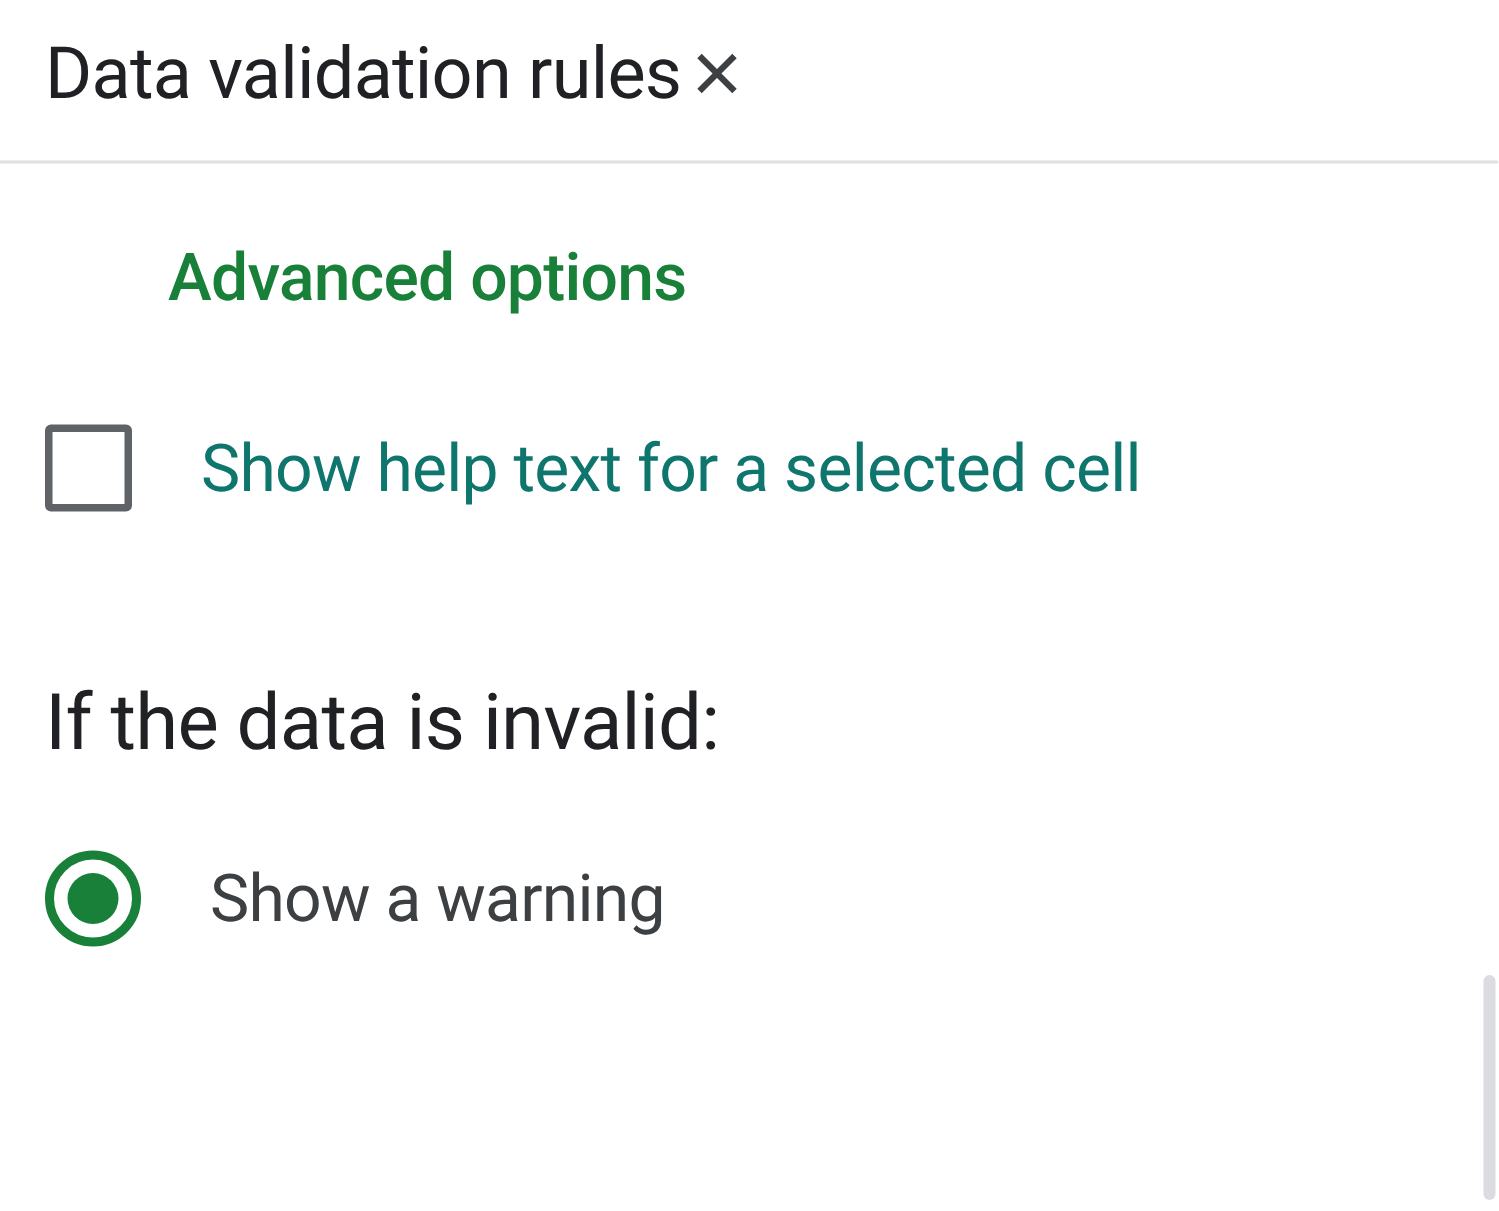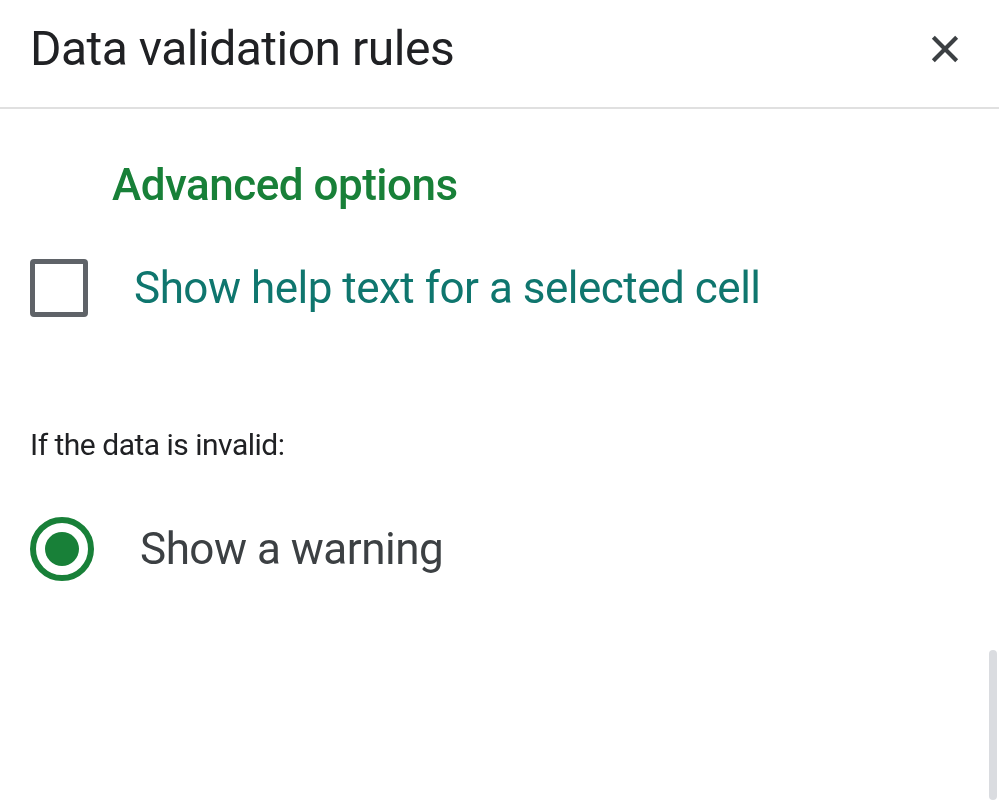"Data validation rules" .header { justify-content: space-between -> none }
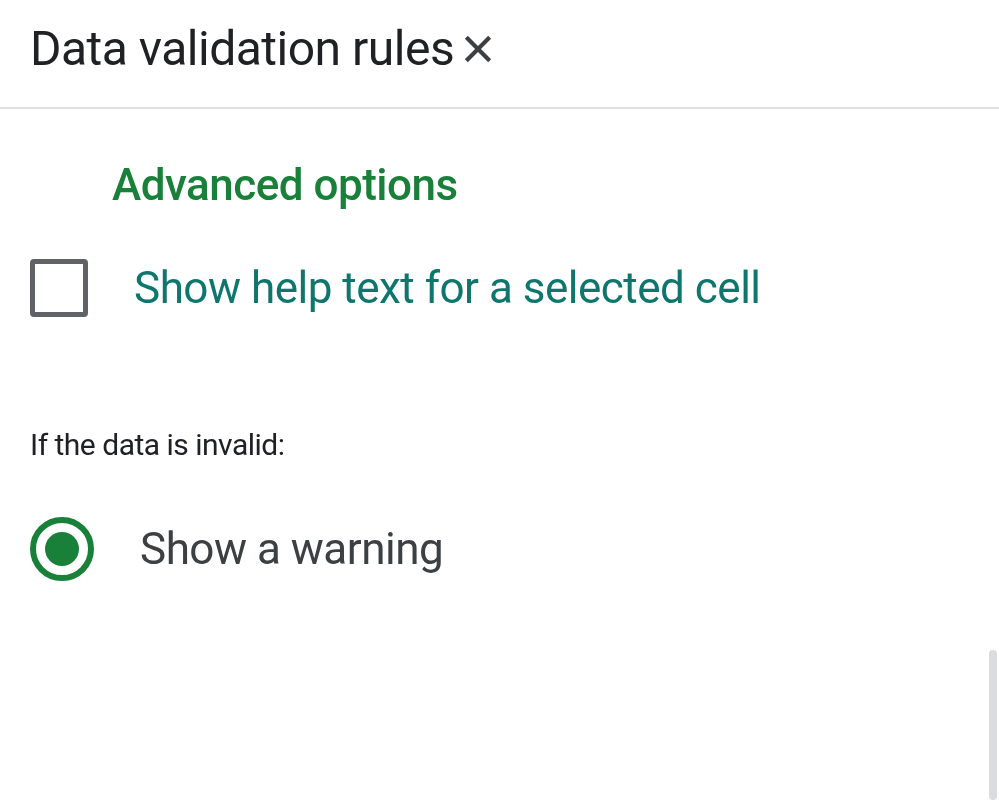"Advanced options" .advanced-options { margin-bottom: 48px -> 72px }
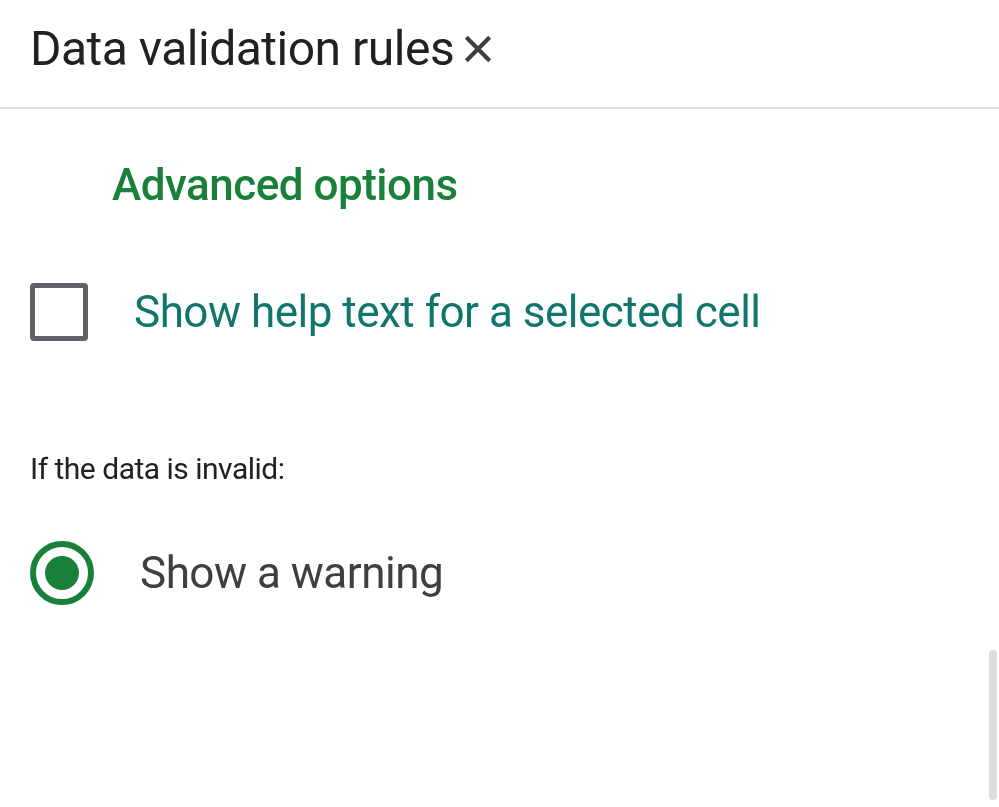"If the data is invalid:" .section-heading { font-size: 30px -> 52px }
